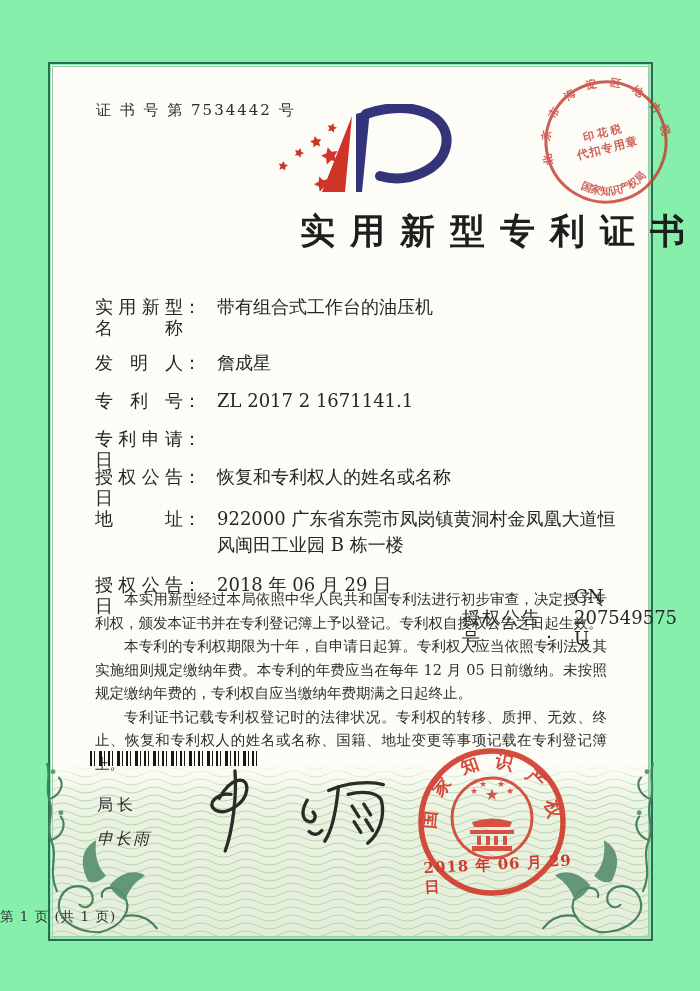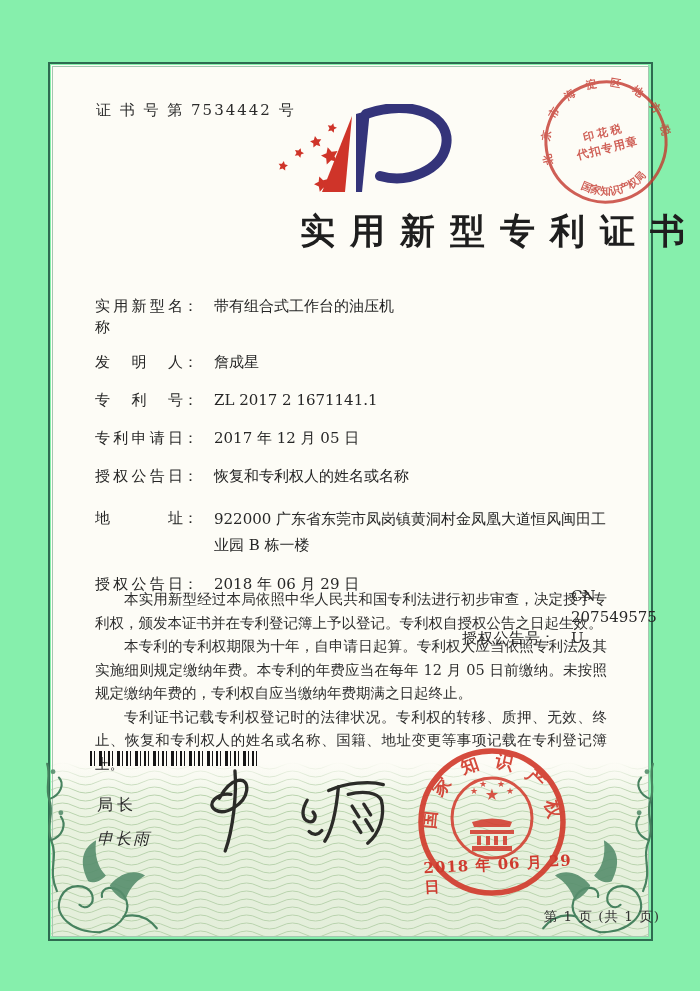"实用新型名称" .field-row { font-size: 15px -> 18px }
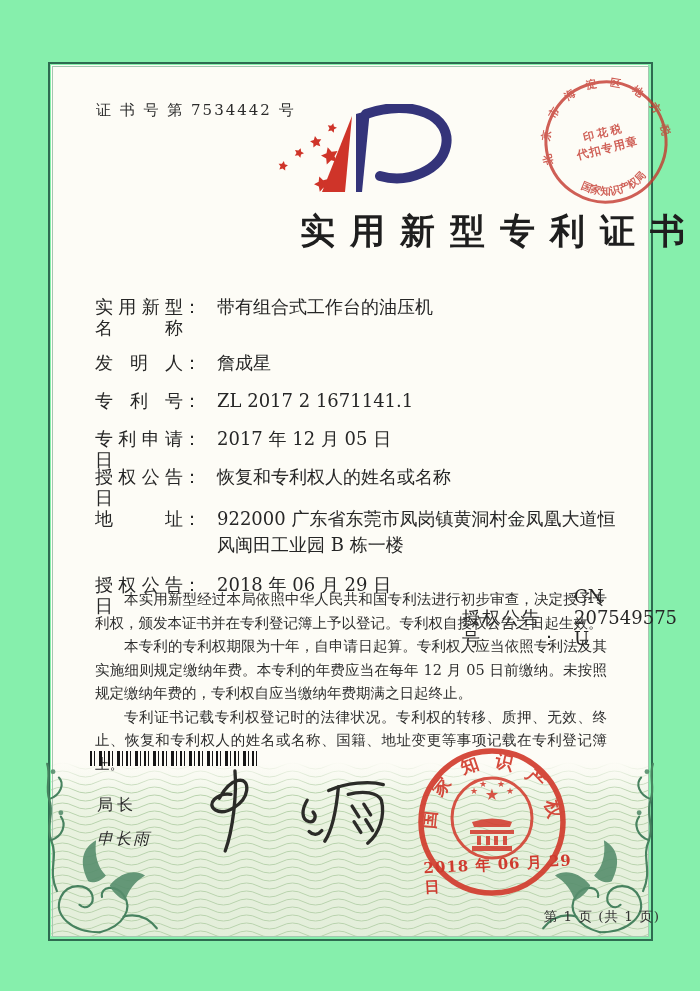"2017 年 12 月 05" span.fvalue { html: <span>2017 年 12 月 05 日</span> -> none }
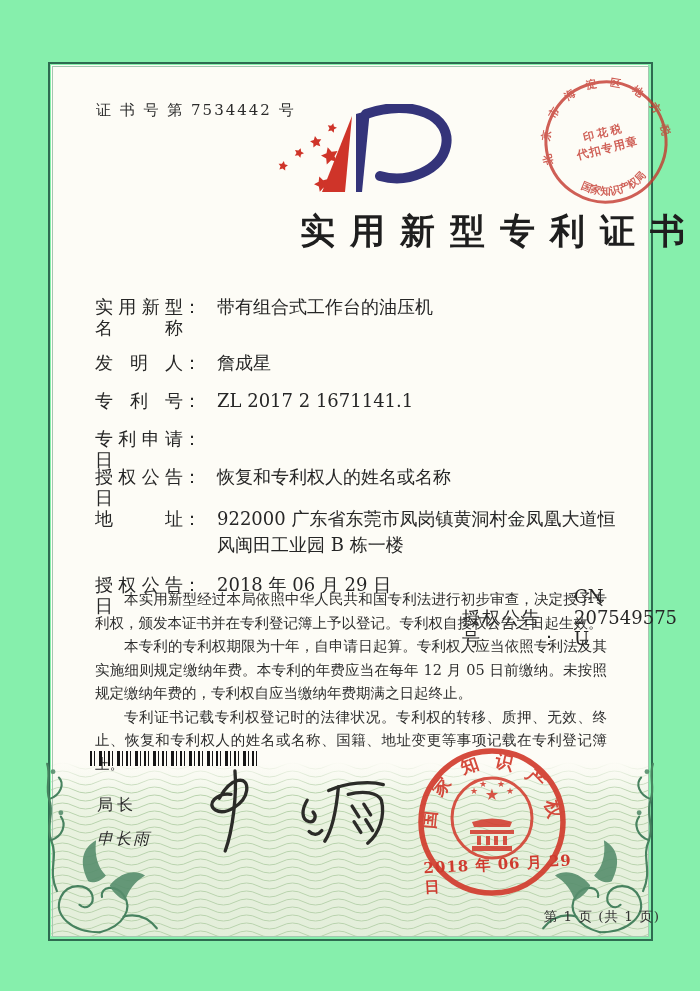"第 1 页 (共 1" .footer { text-align: right -> left }
